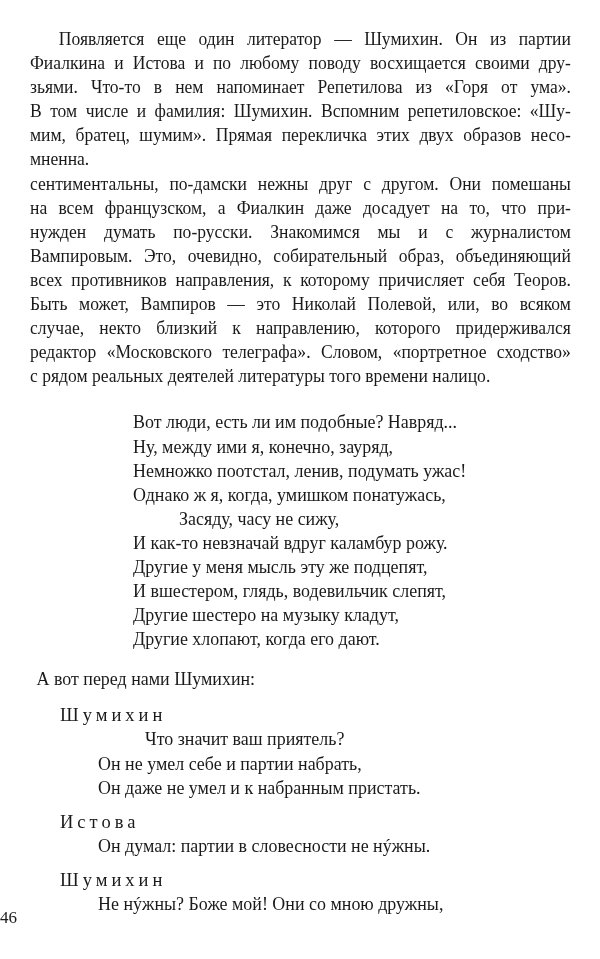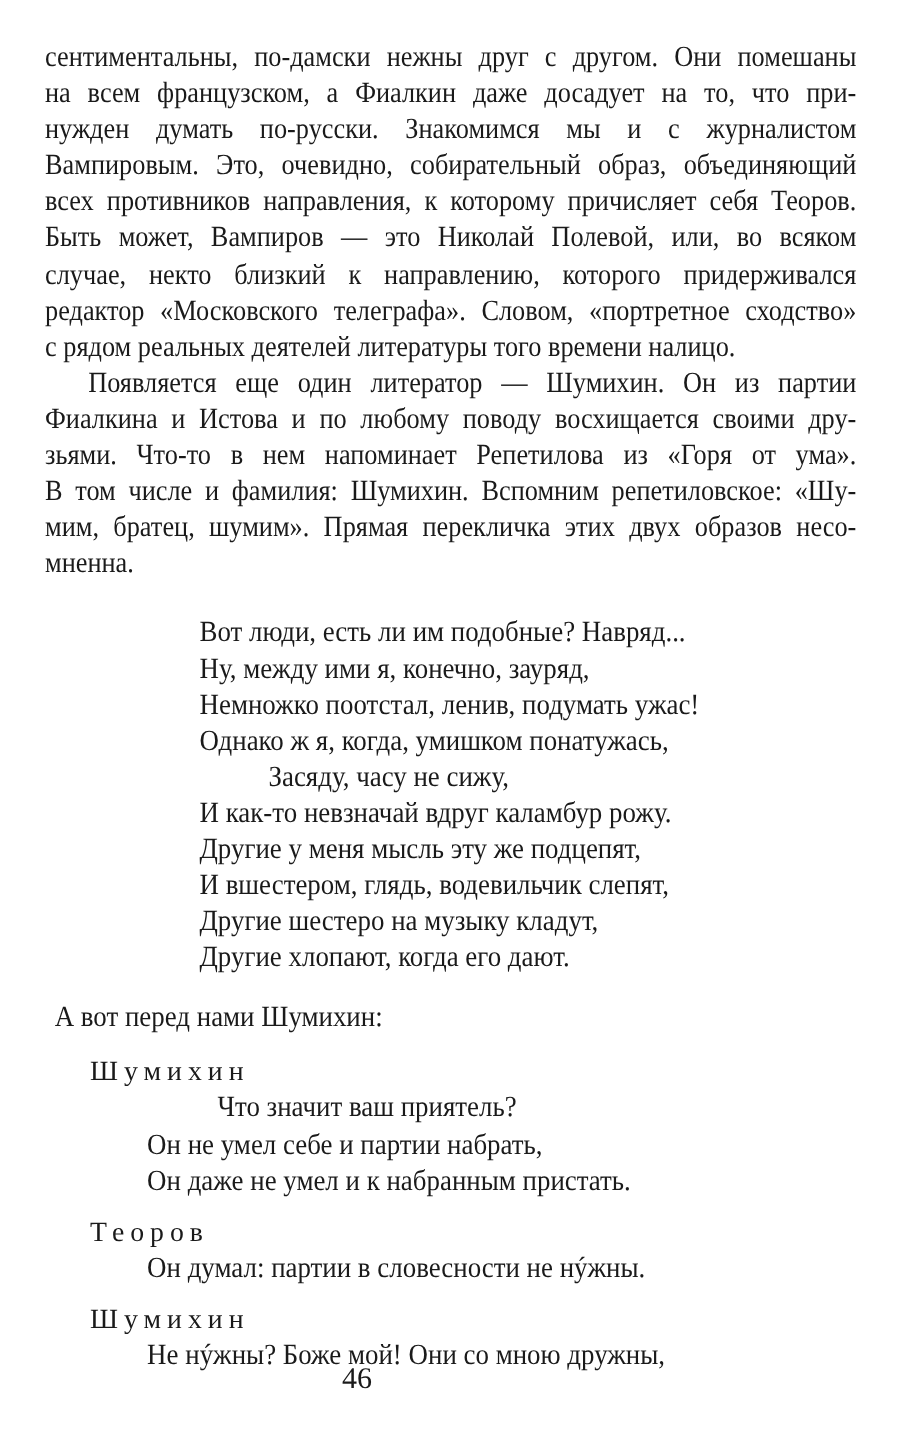"сентиментальны, по-дамски нежны друг с" div { order: before "Появляется еще один литератор —" -> after "Появляется еще один литератор —" }
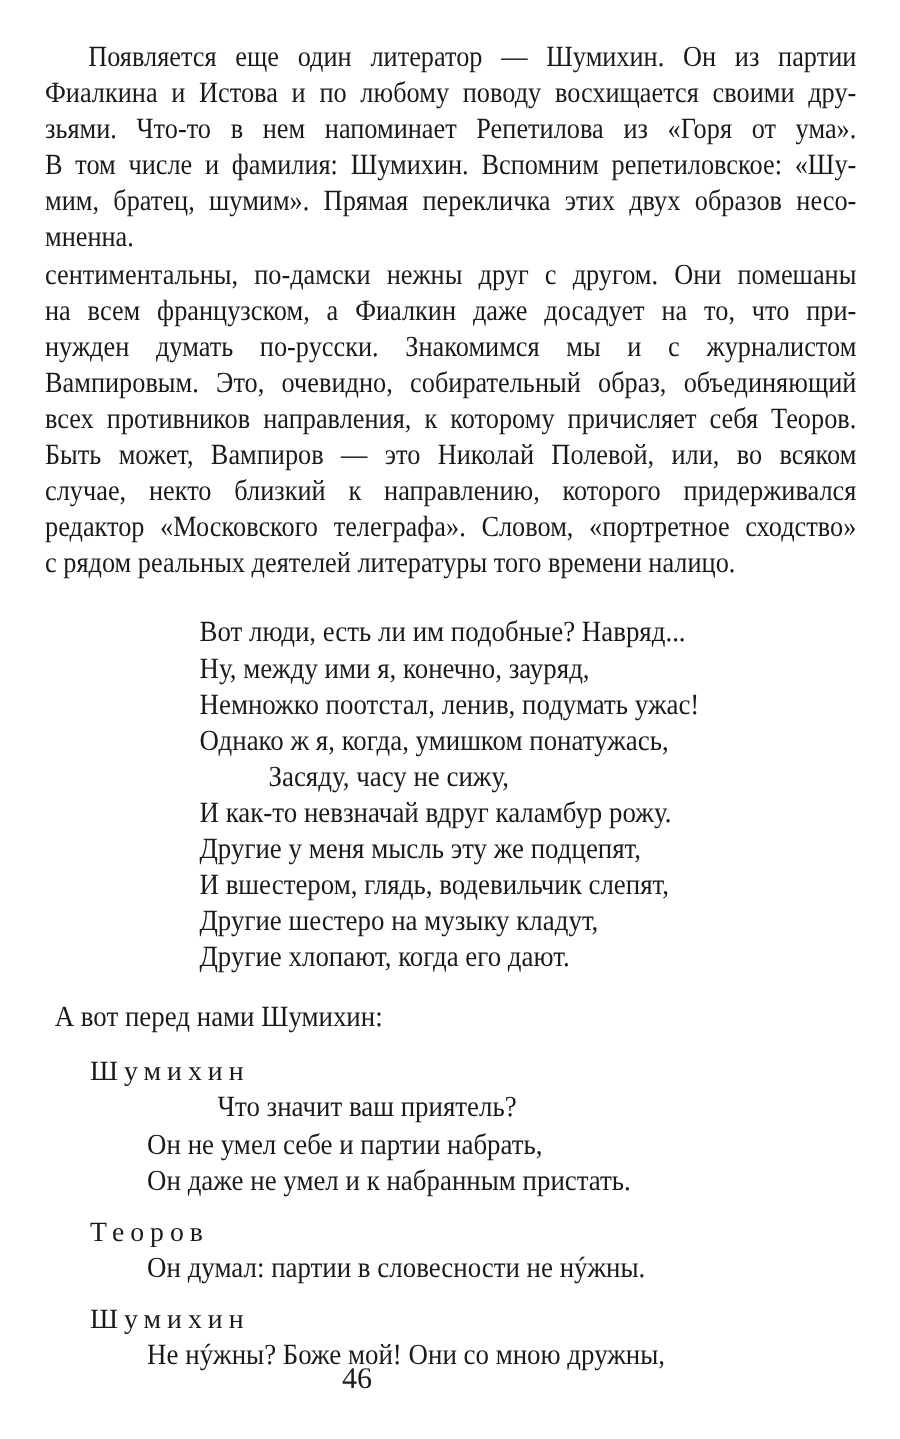"Теоров" div.speaker { text: Теоров -> Истова }
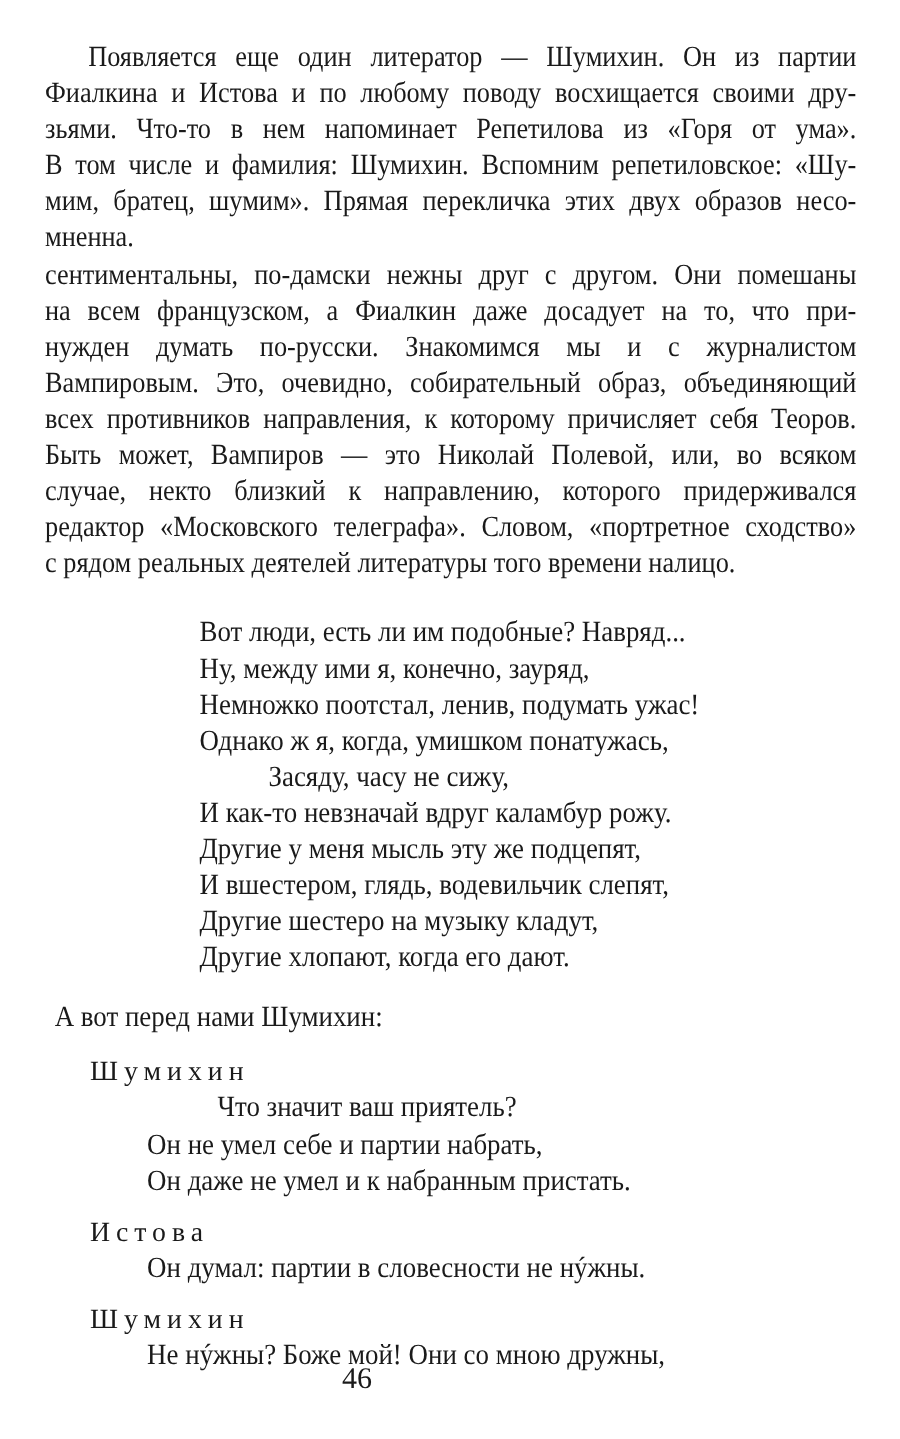"46" .page-number { font-size: 20px -> 17px; text-align: center -> none }
